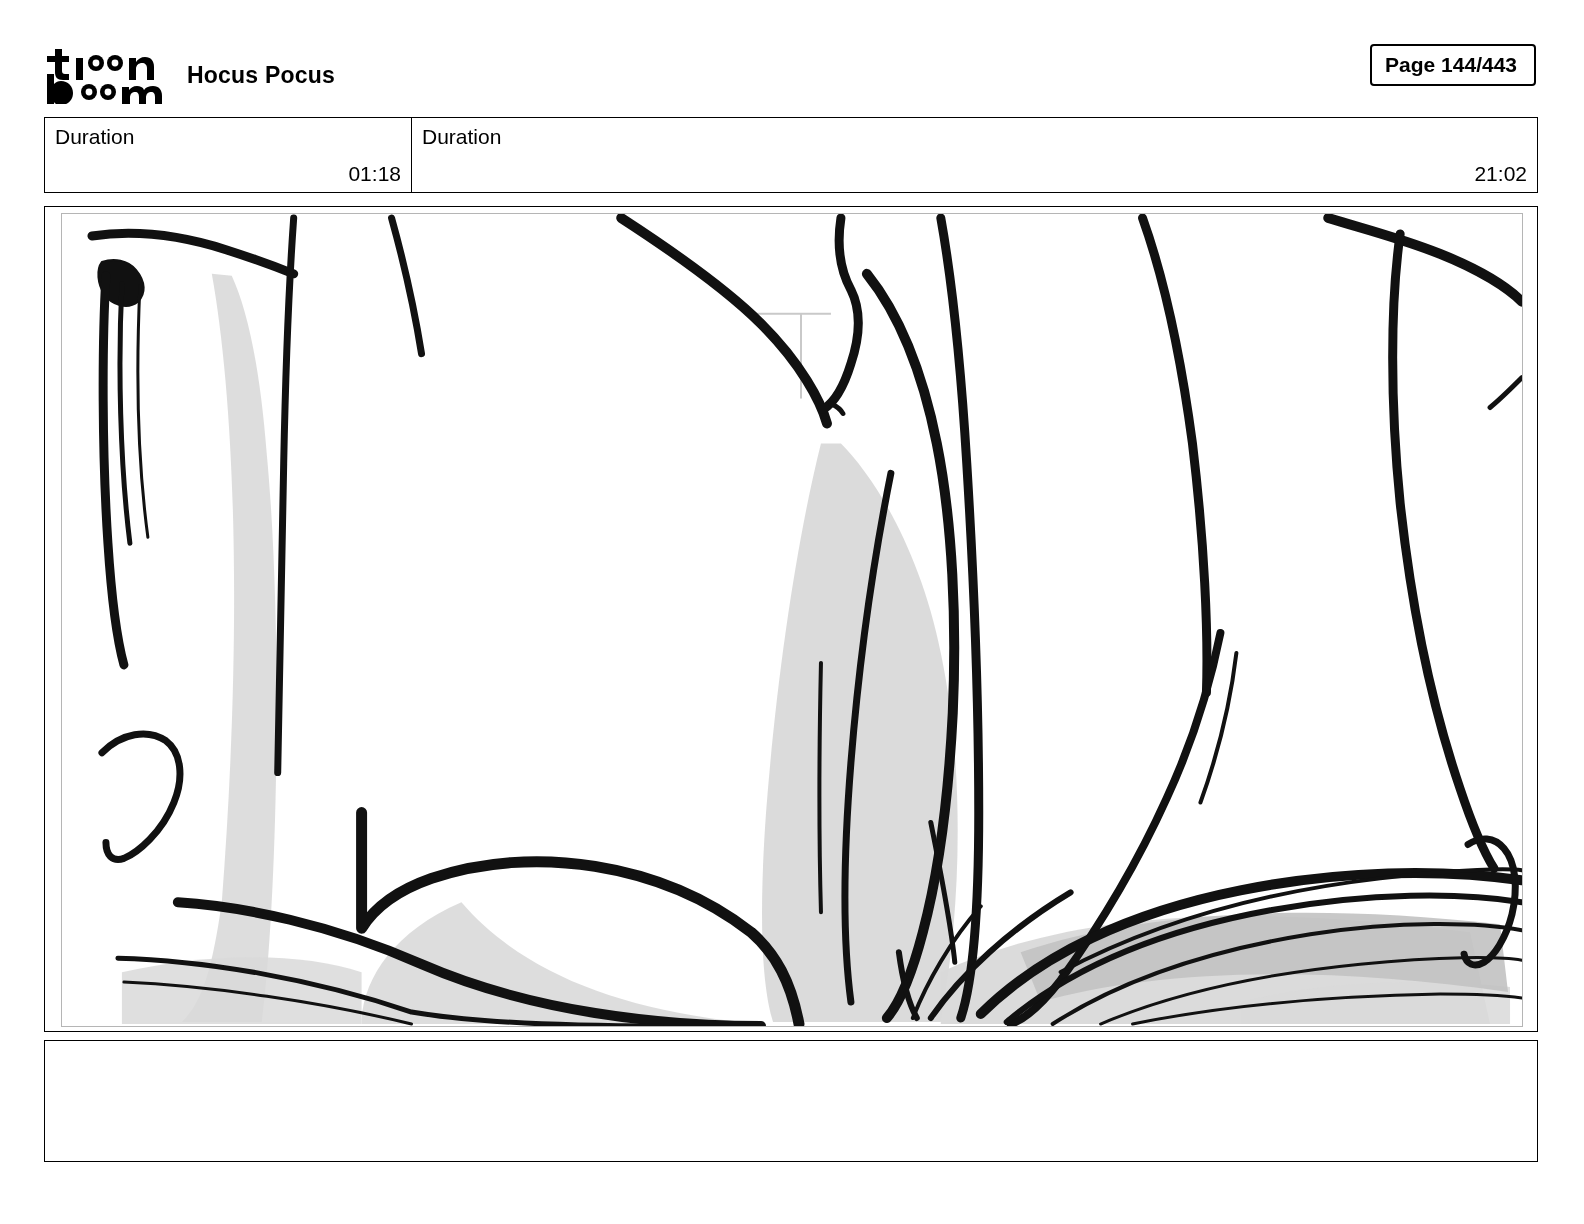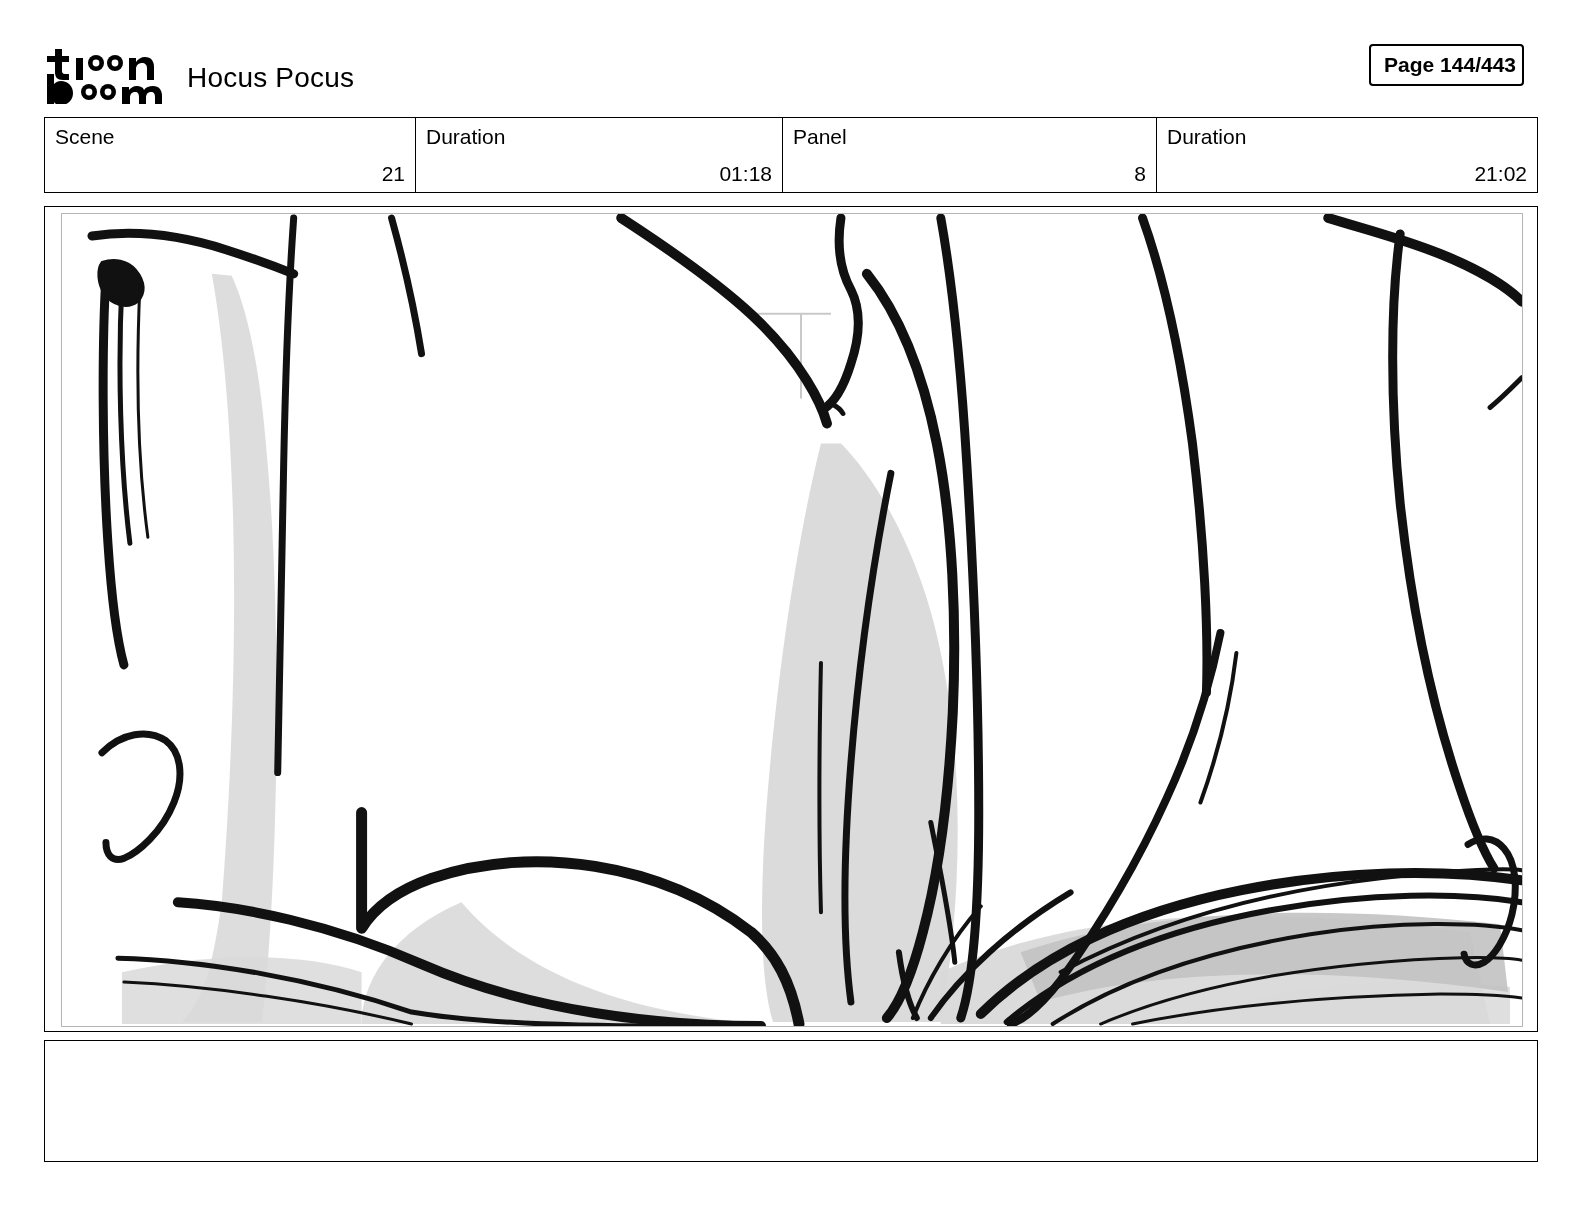"Hocus Pocus" .doc-title { font-size: 28px -> 23px; font-weight: normal -> bold }
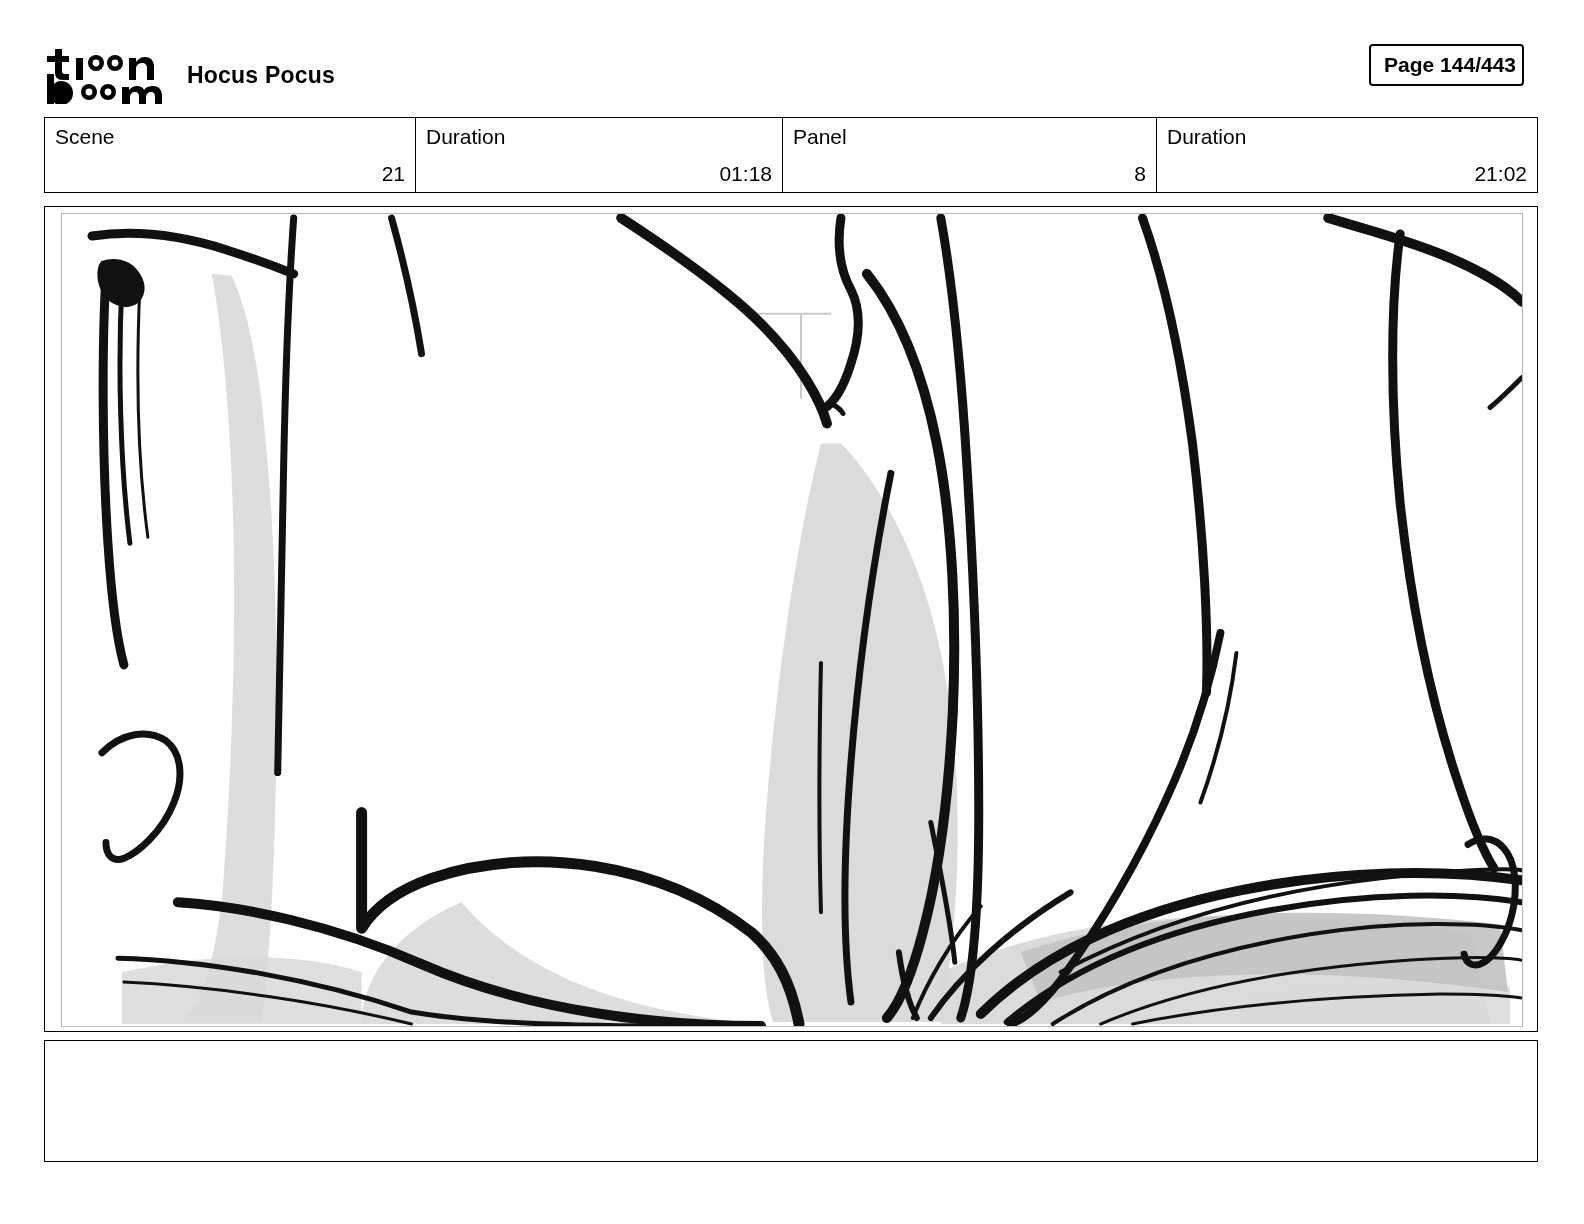"Page 144/443" .page-badge { padding: 8px 6px 9px 13px -> 8px 17px 9px 13px; right: 16px -> 4px }
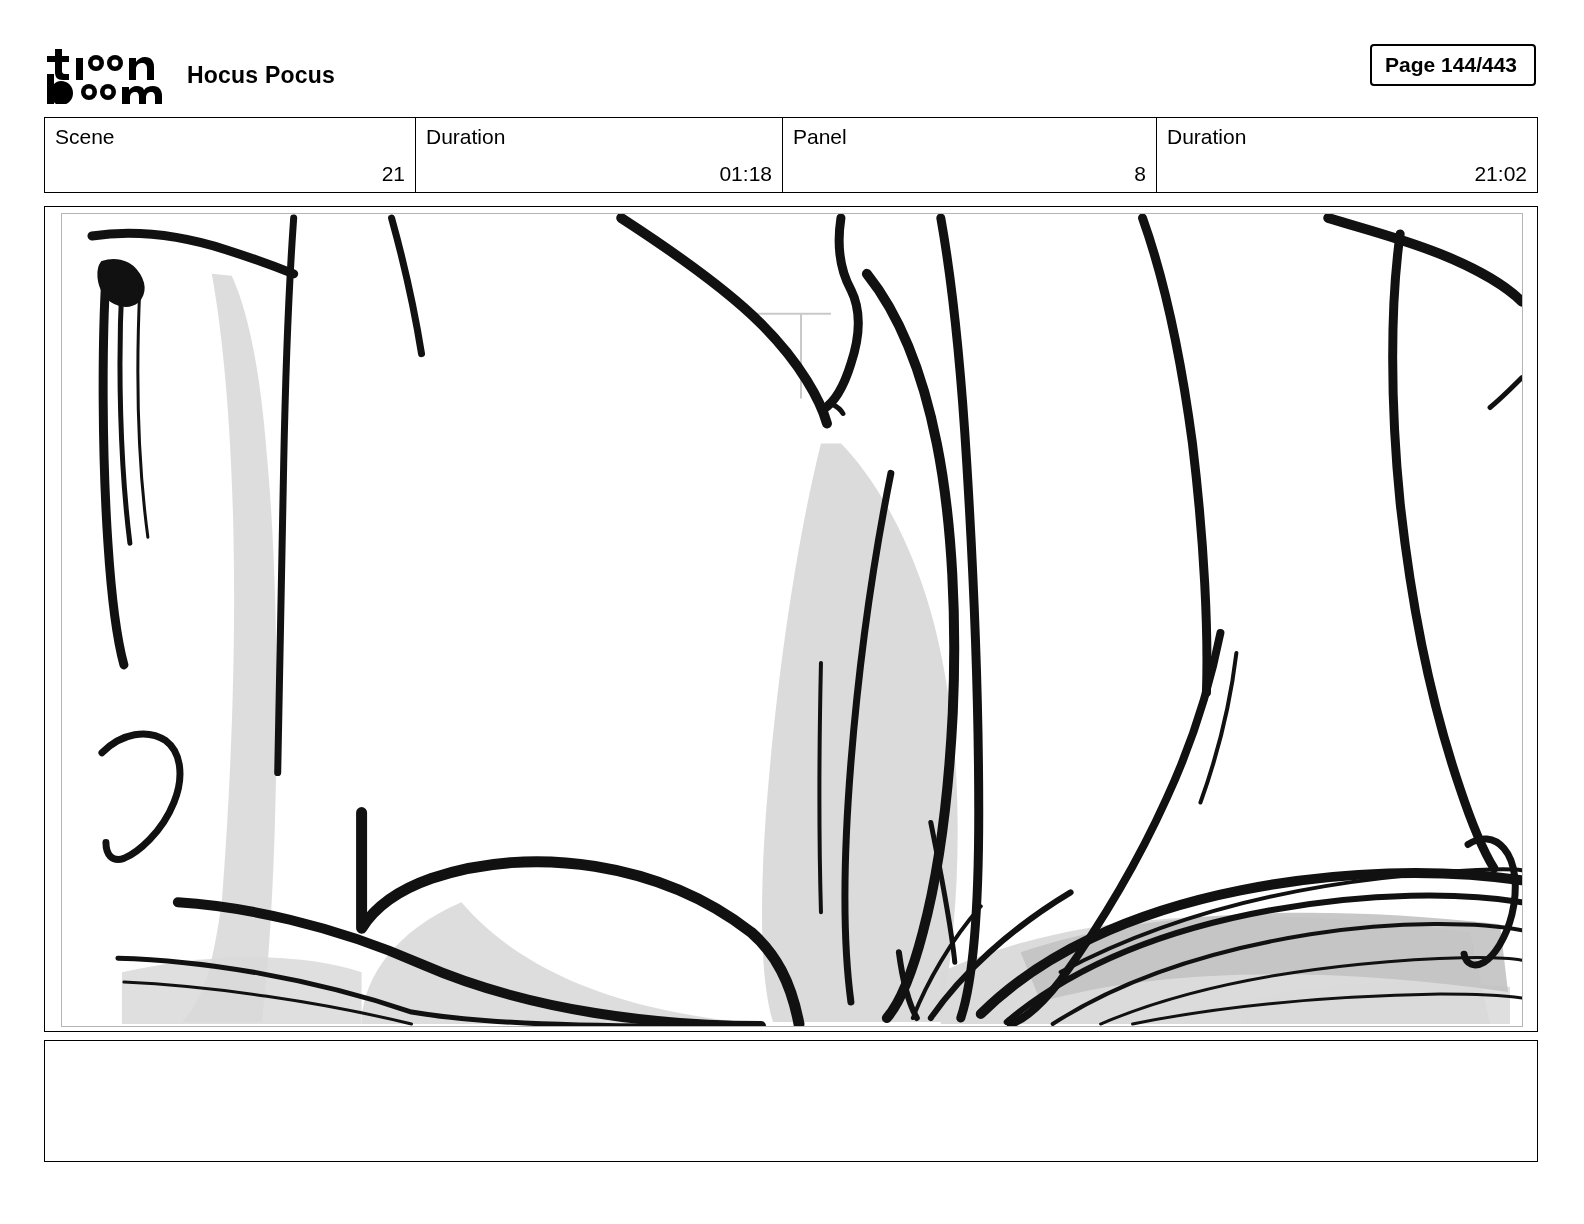"Scene" div.meta-cell { html: <div> <div>Scene</div> <div>21</div> </div> -> none }
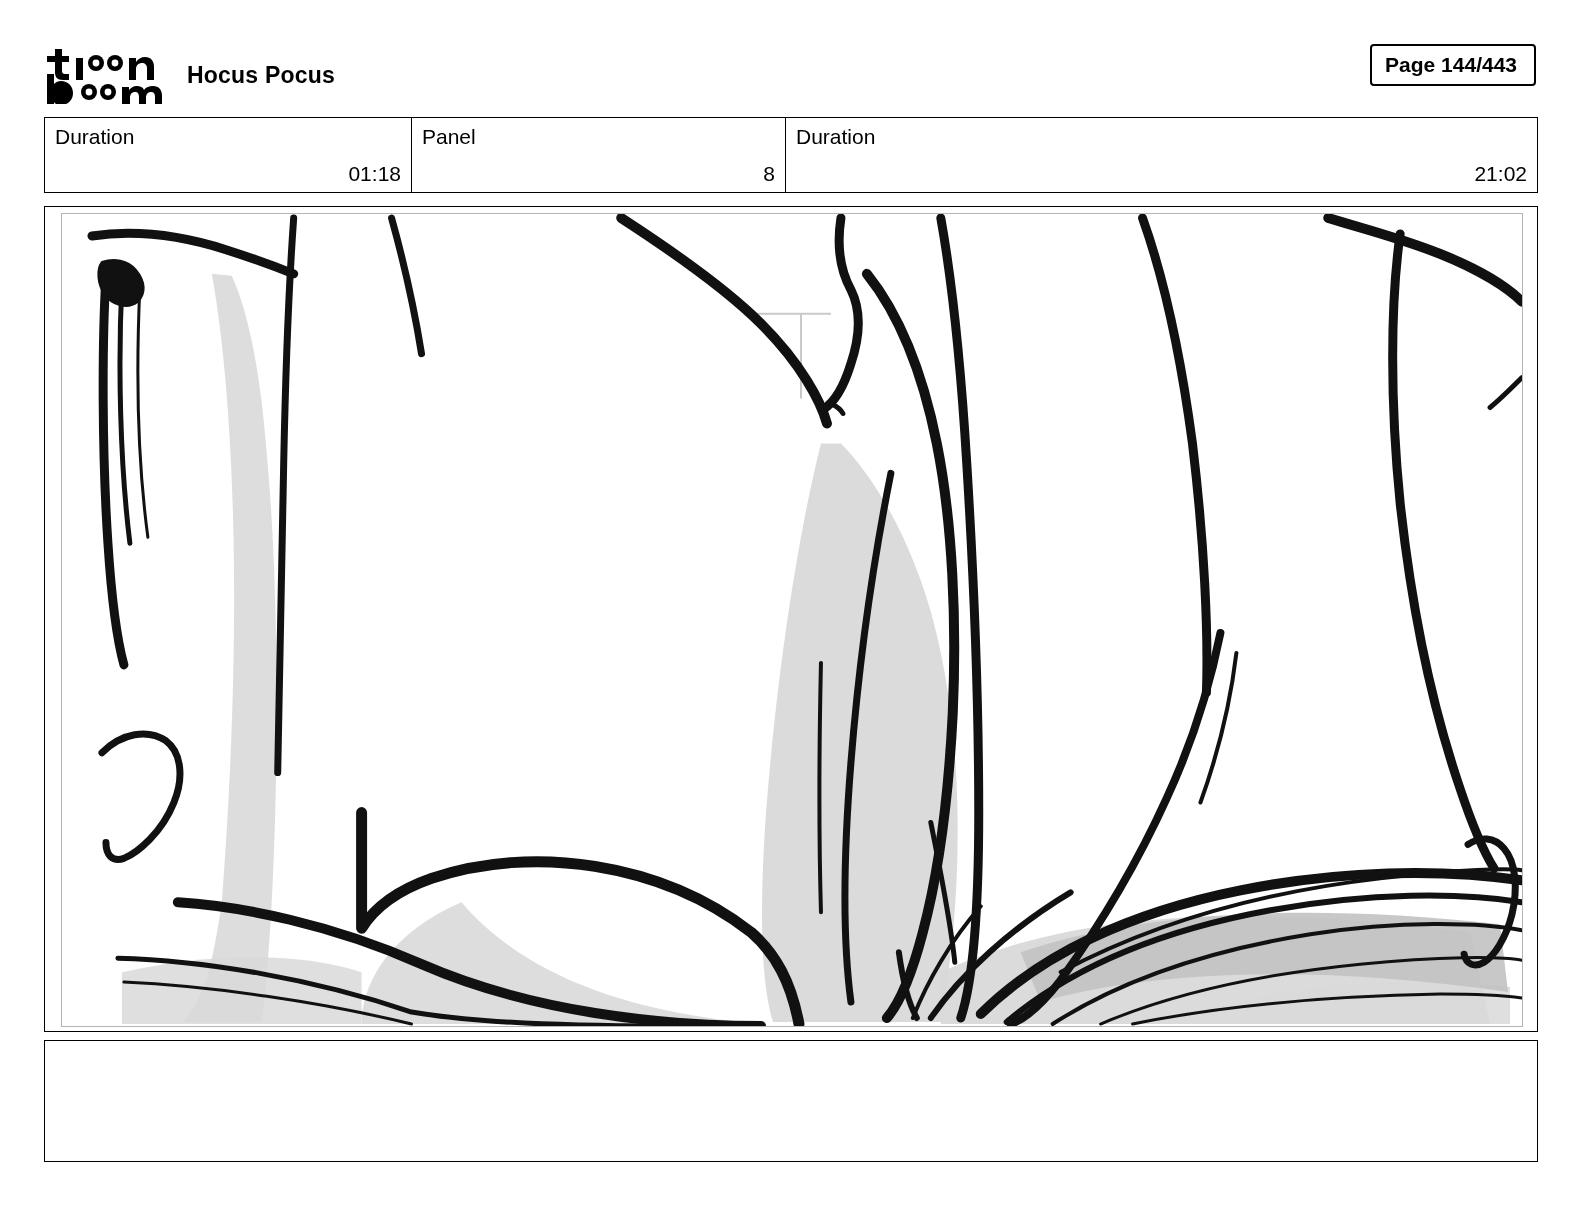"Panel" div.meta-cell { html: <div> <div>Panel</div> <div>8</div> </div> -> none }
